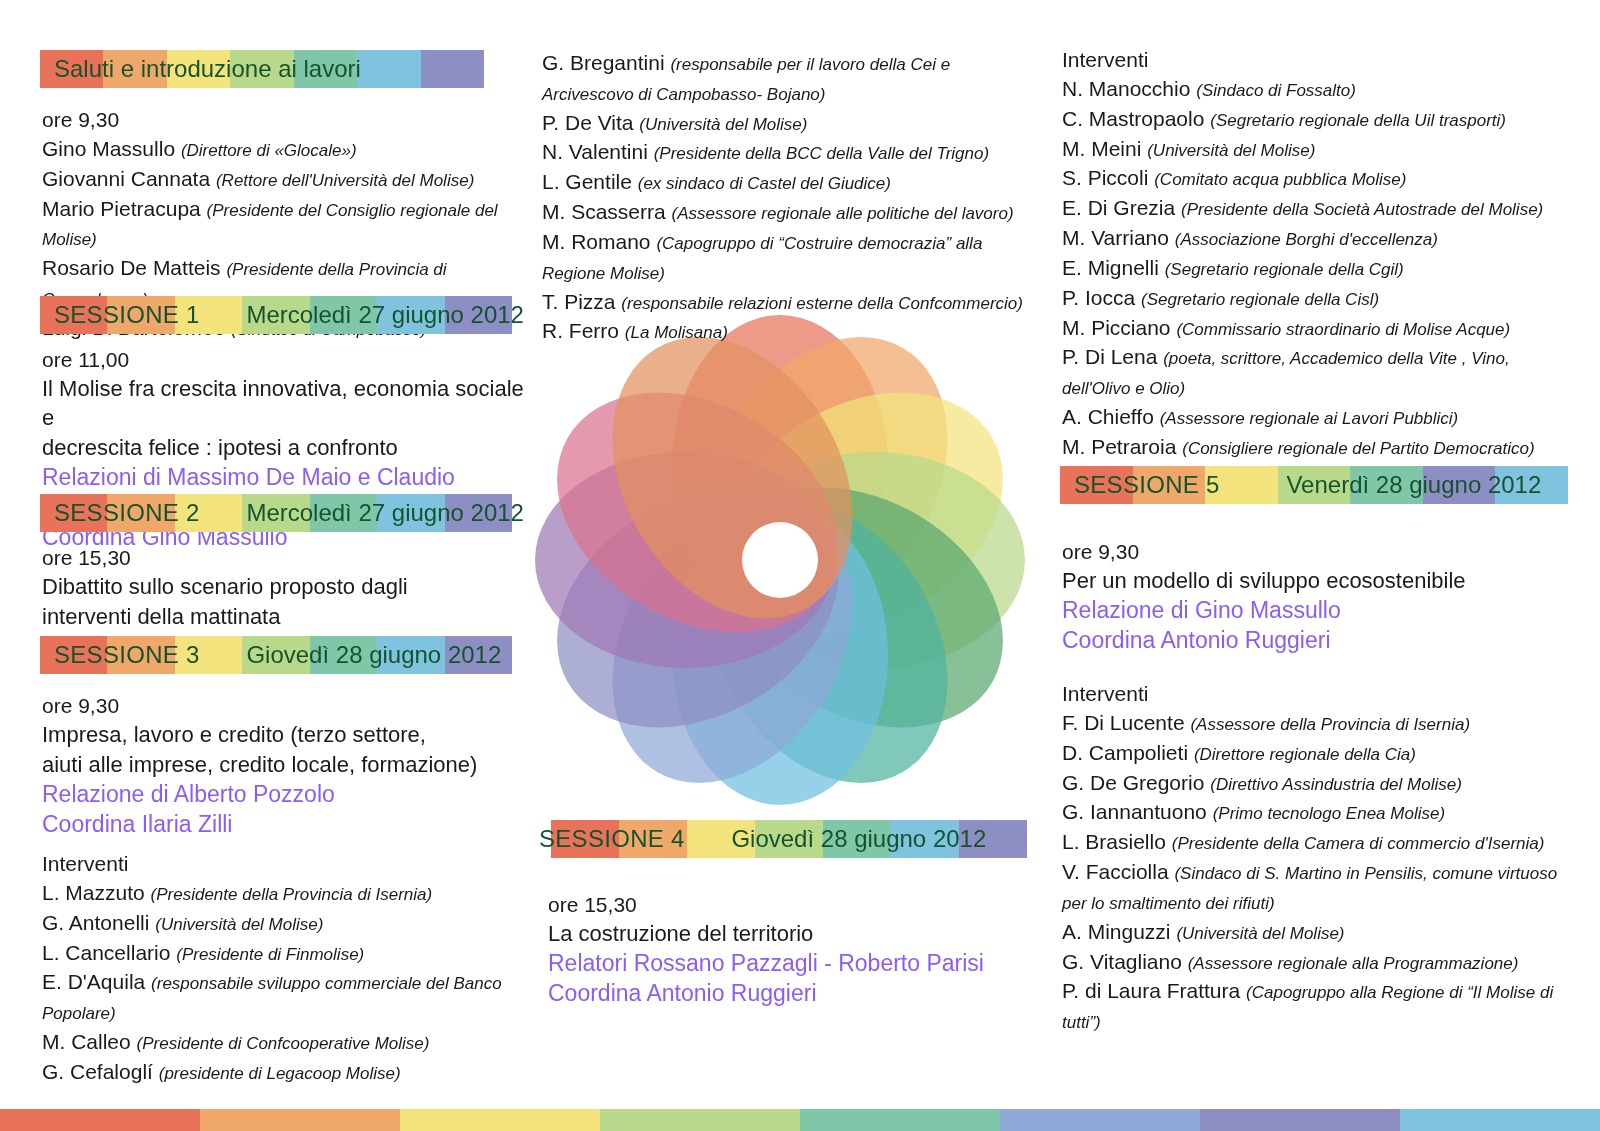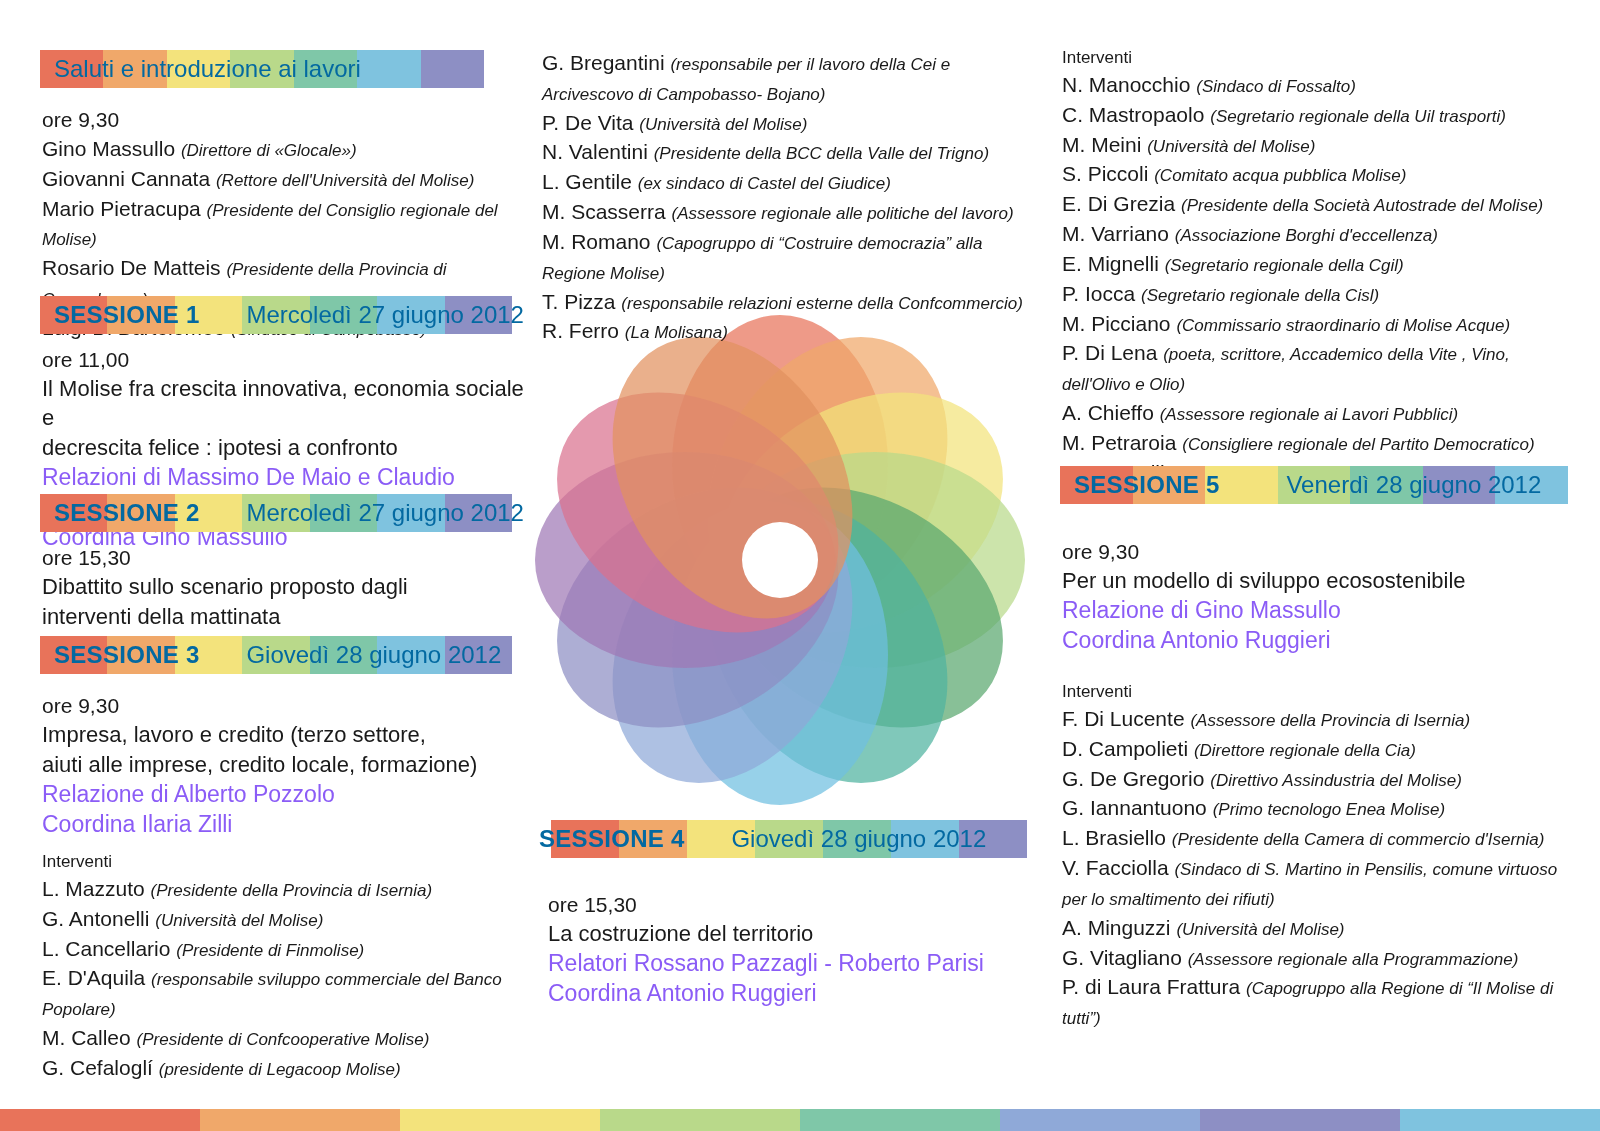"Saluti e introduzione ai lavori" .bar .label { color: #0369a1 -> #14532d }
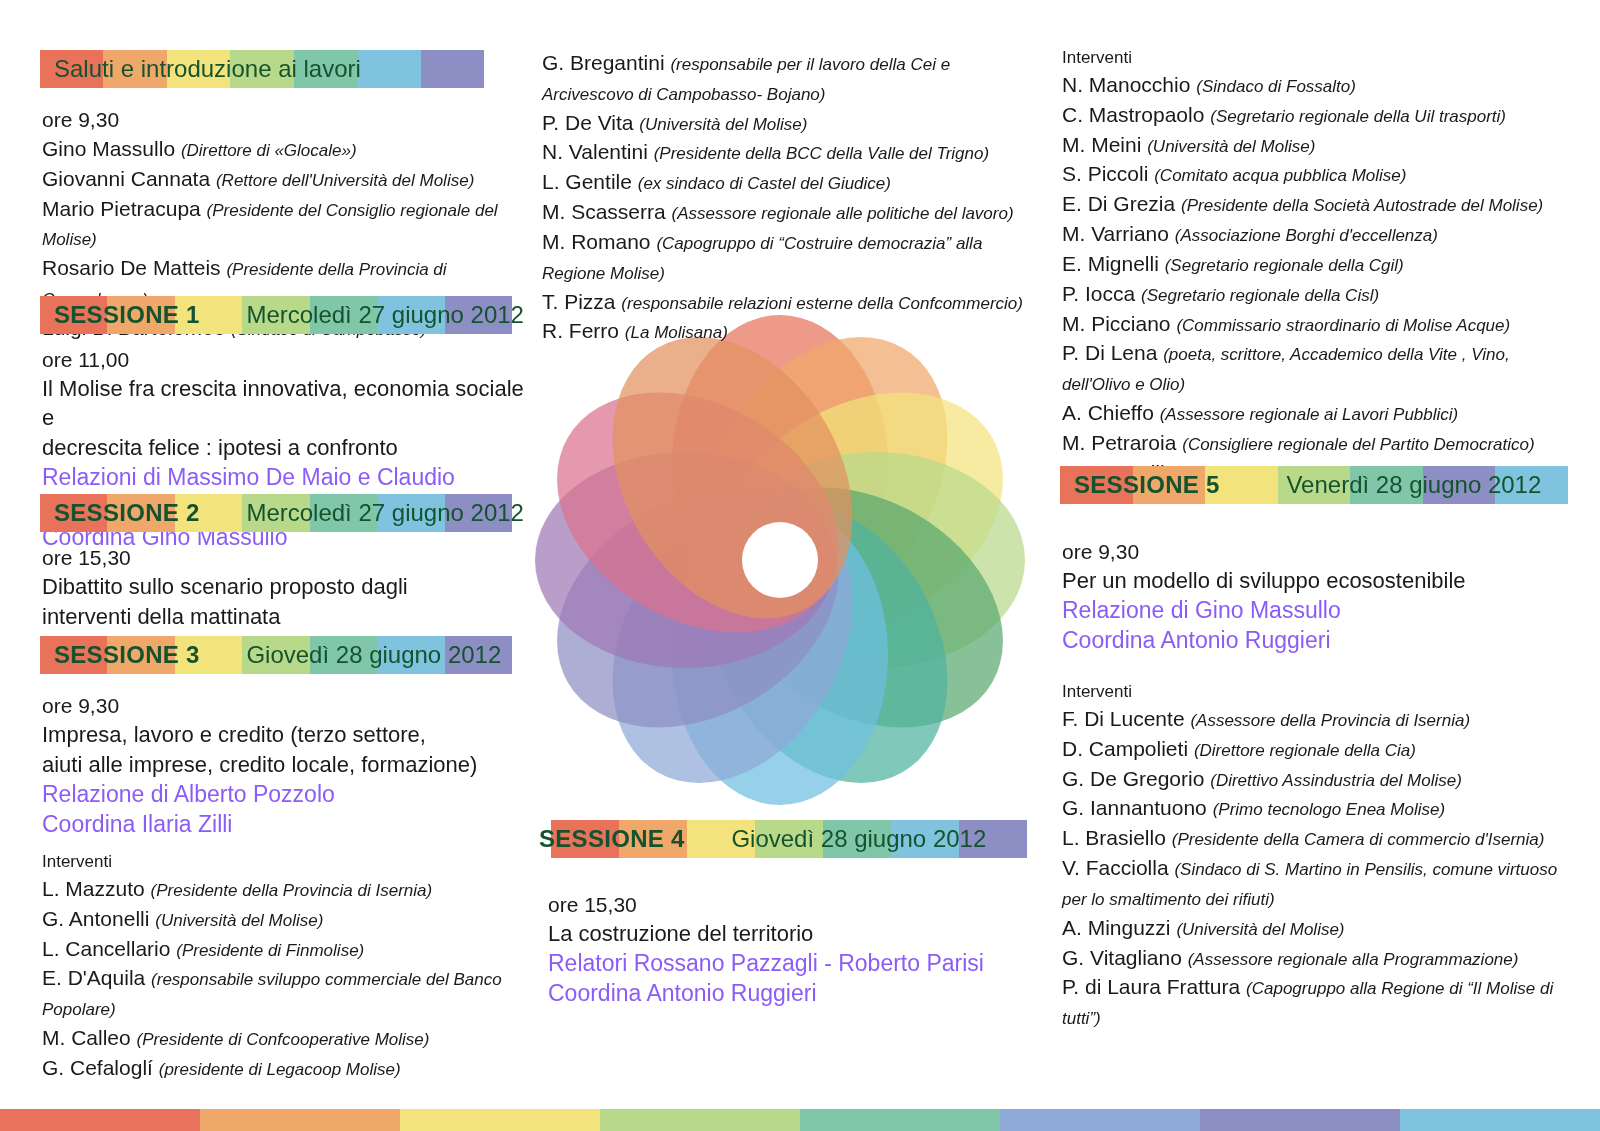"Interventi" .interventi-title { font-size: 17px -> 21px }
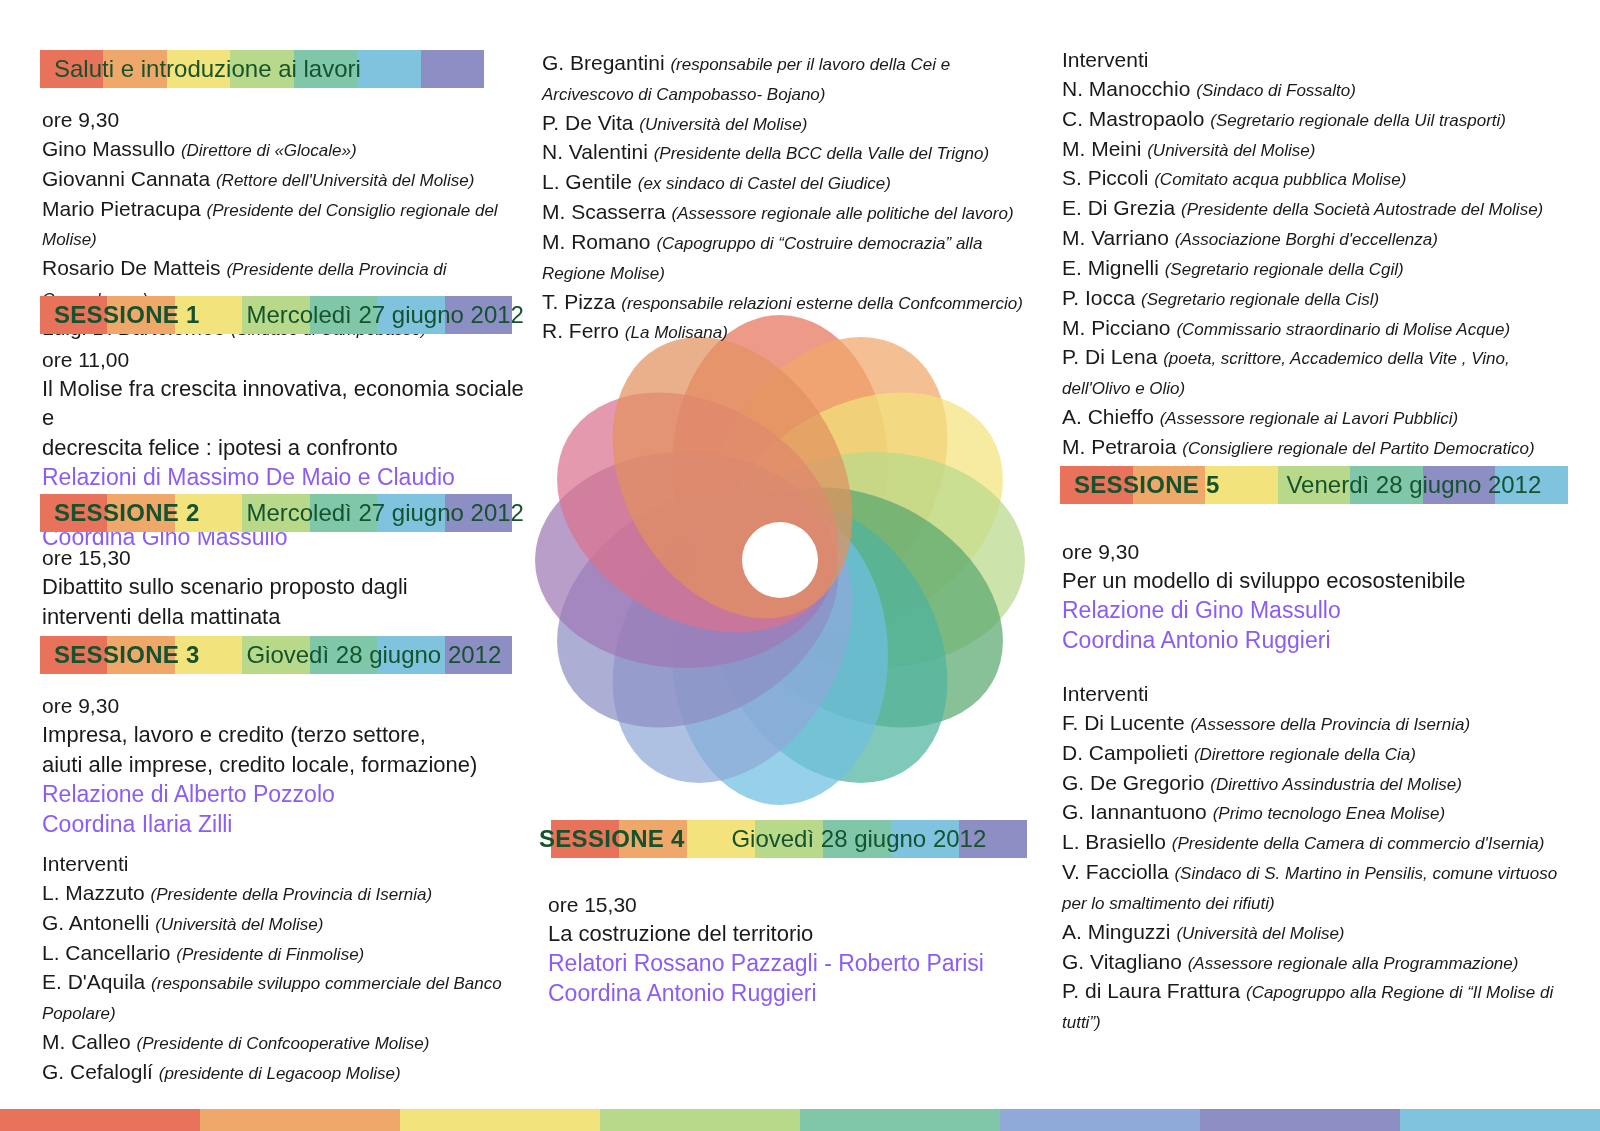"SESSIONE 1" .bar .label .sess { font-weight: bold -> normal }
